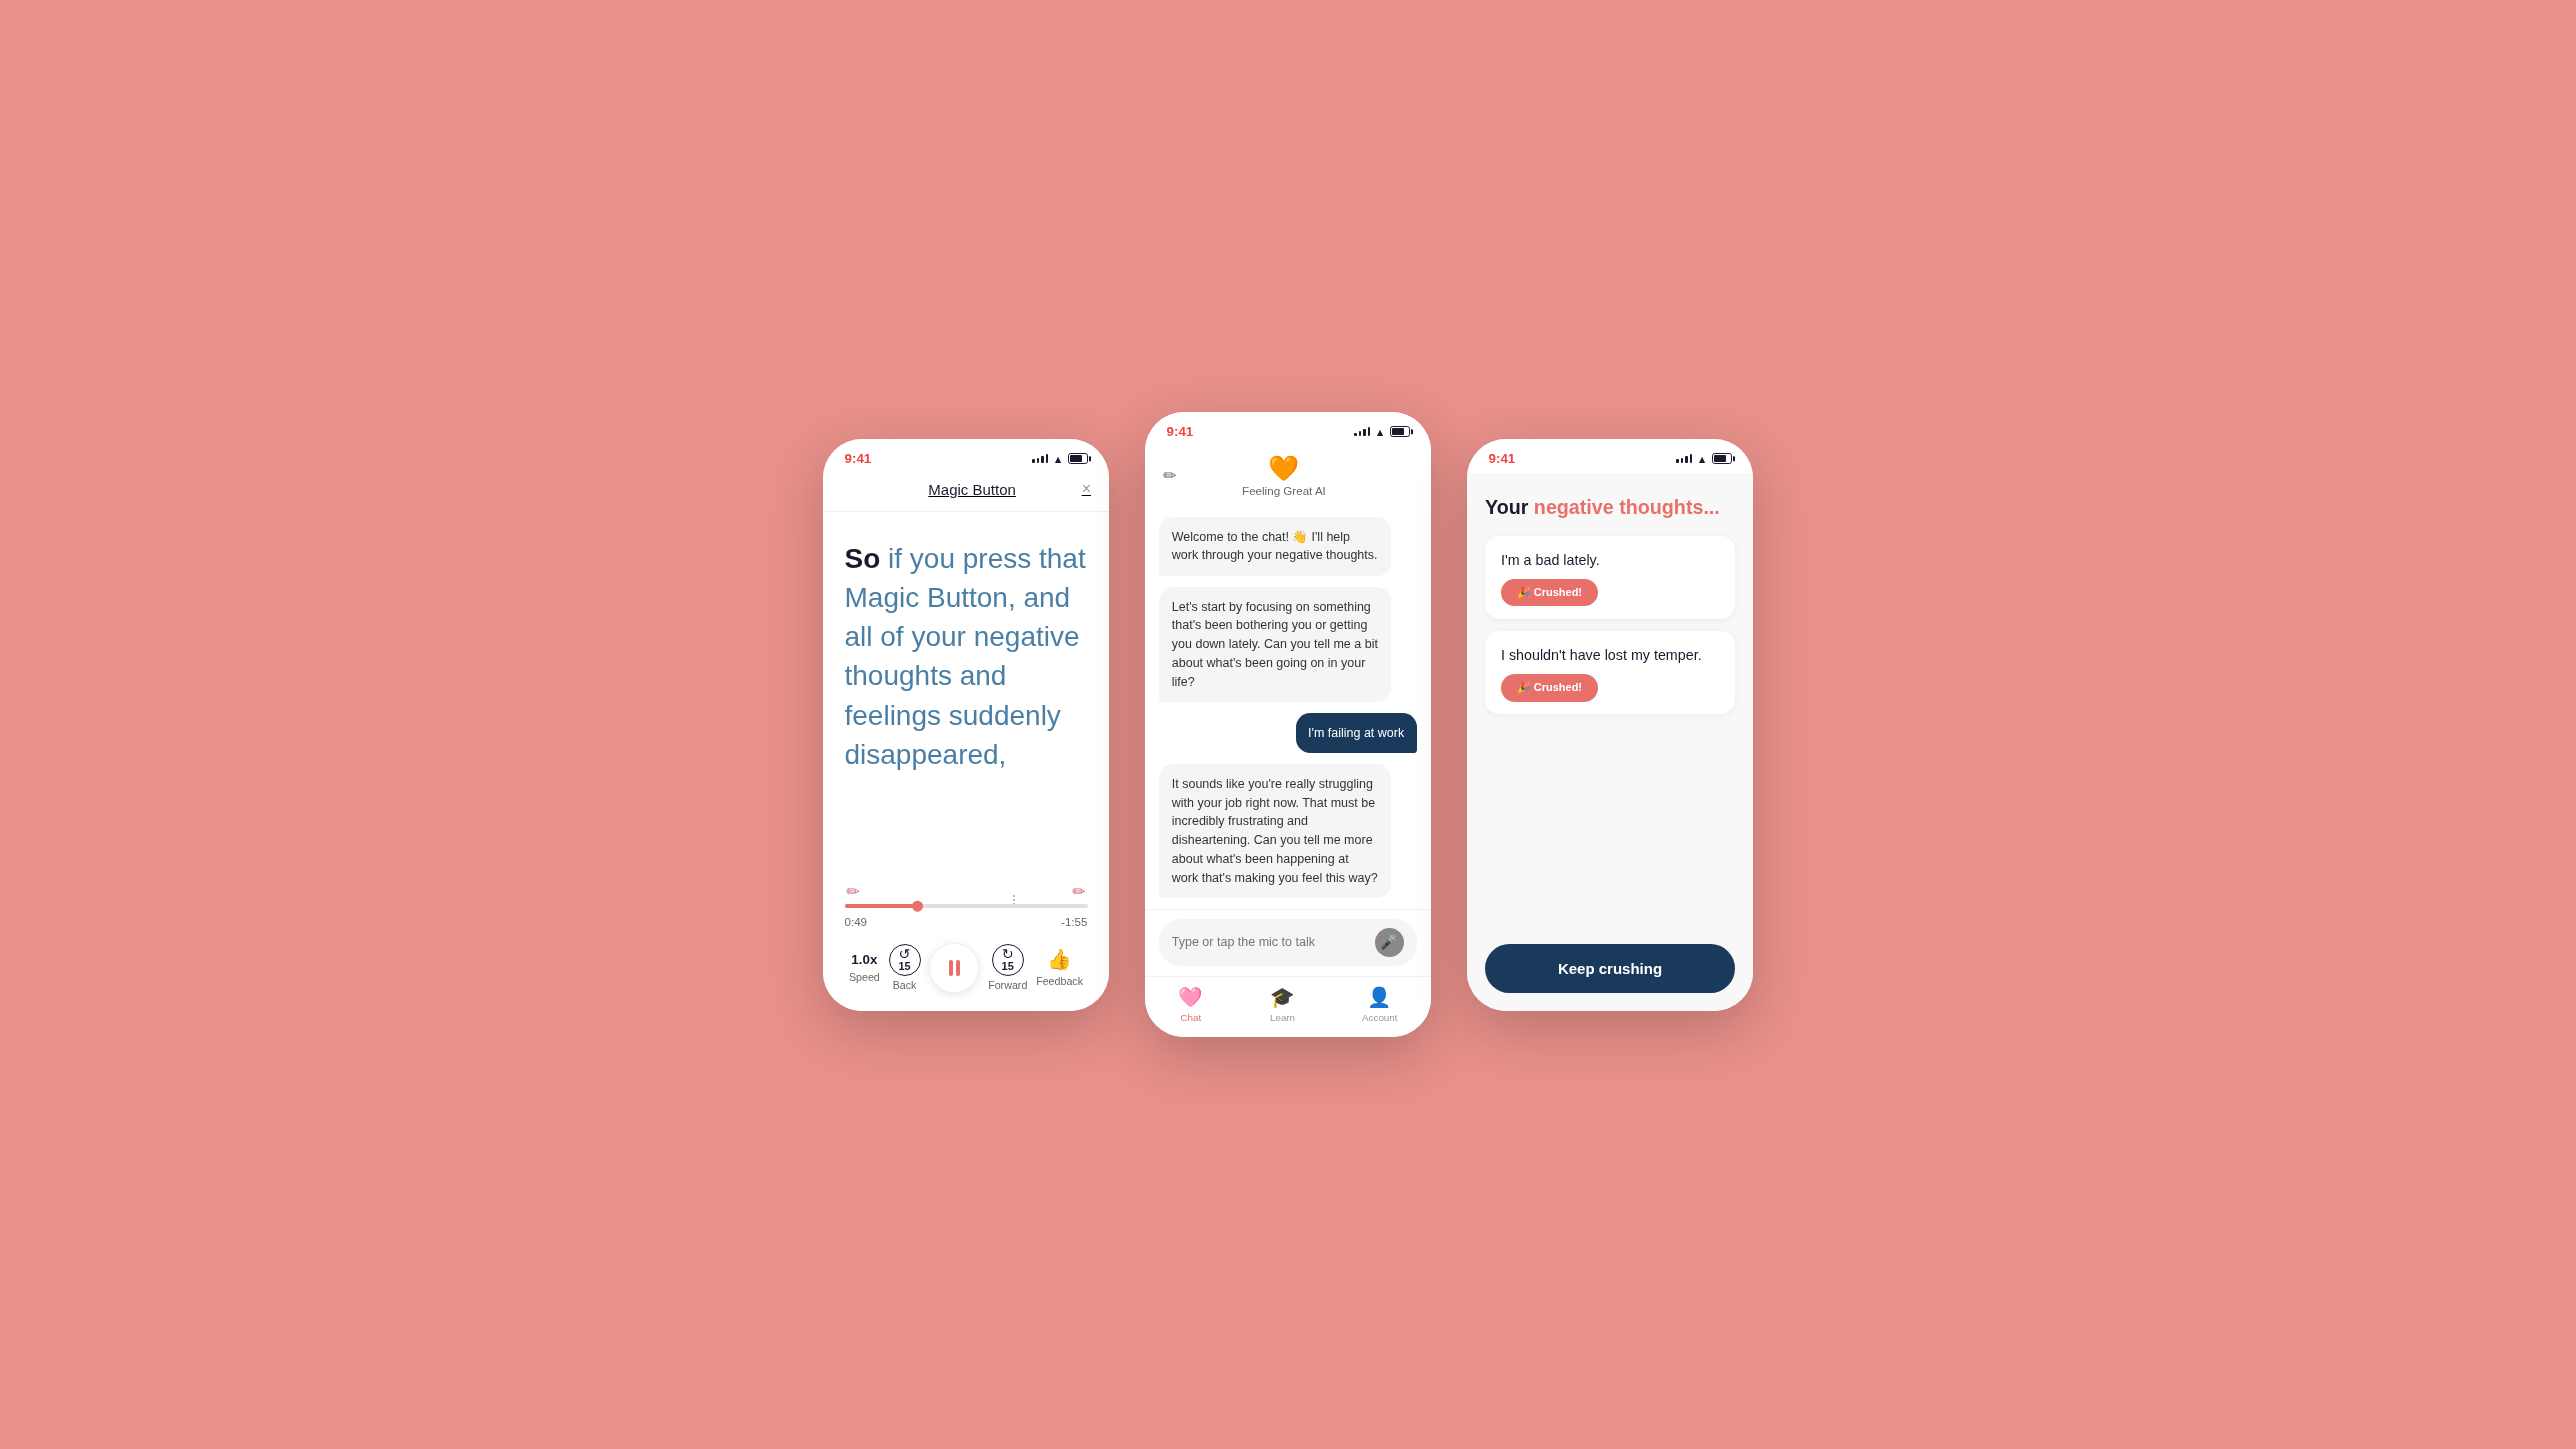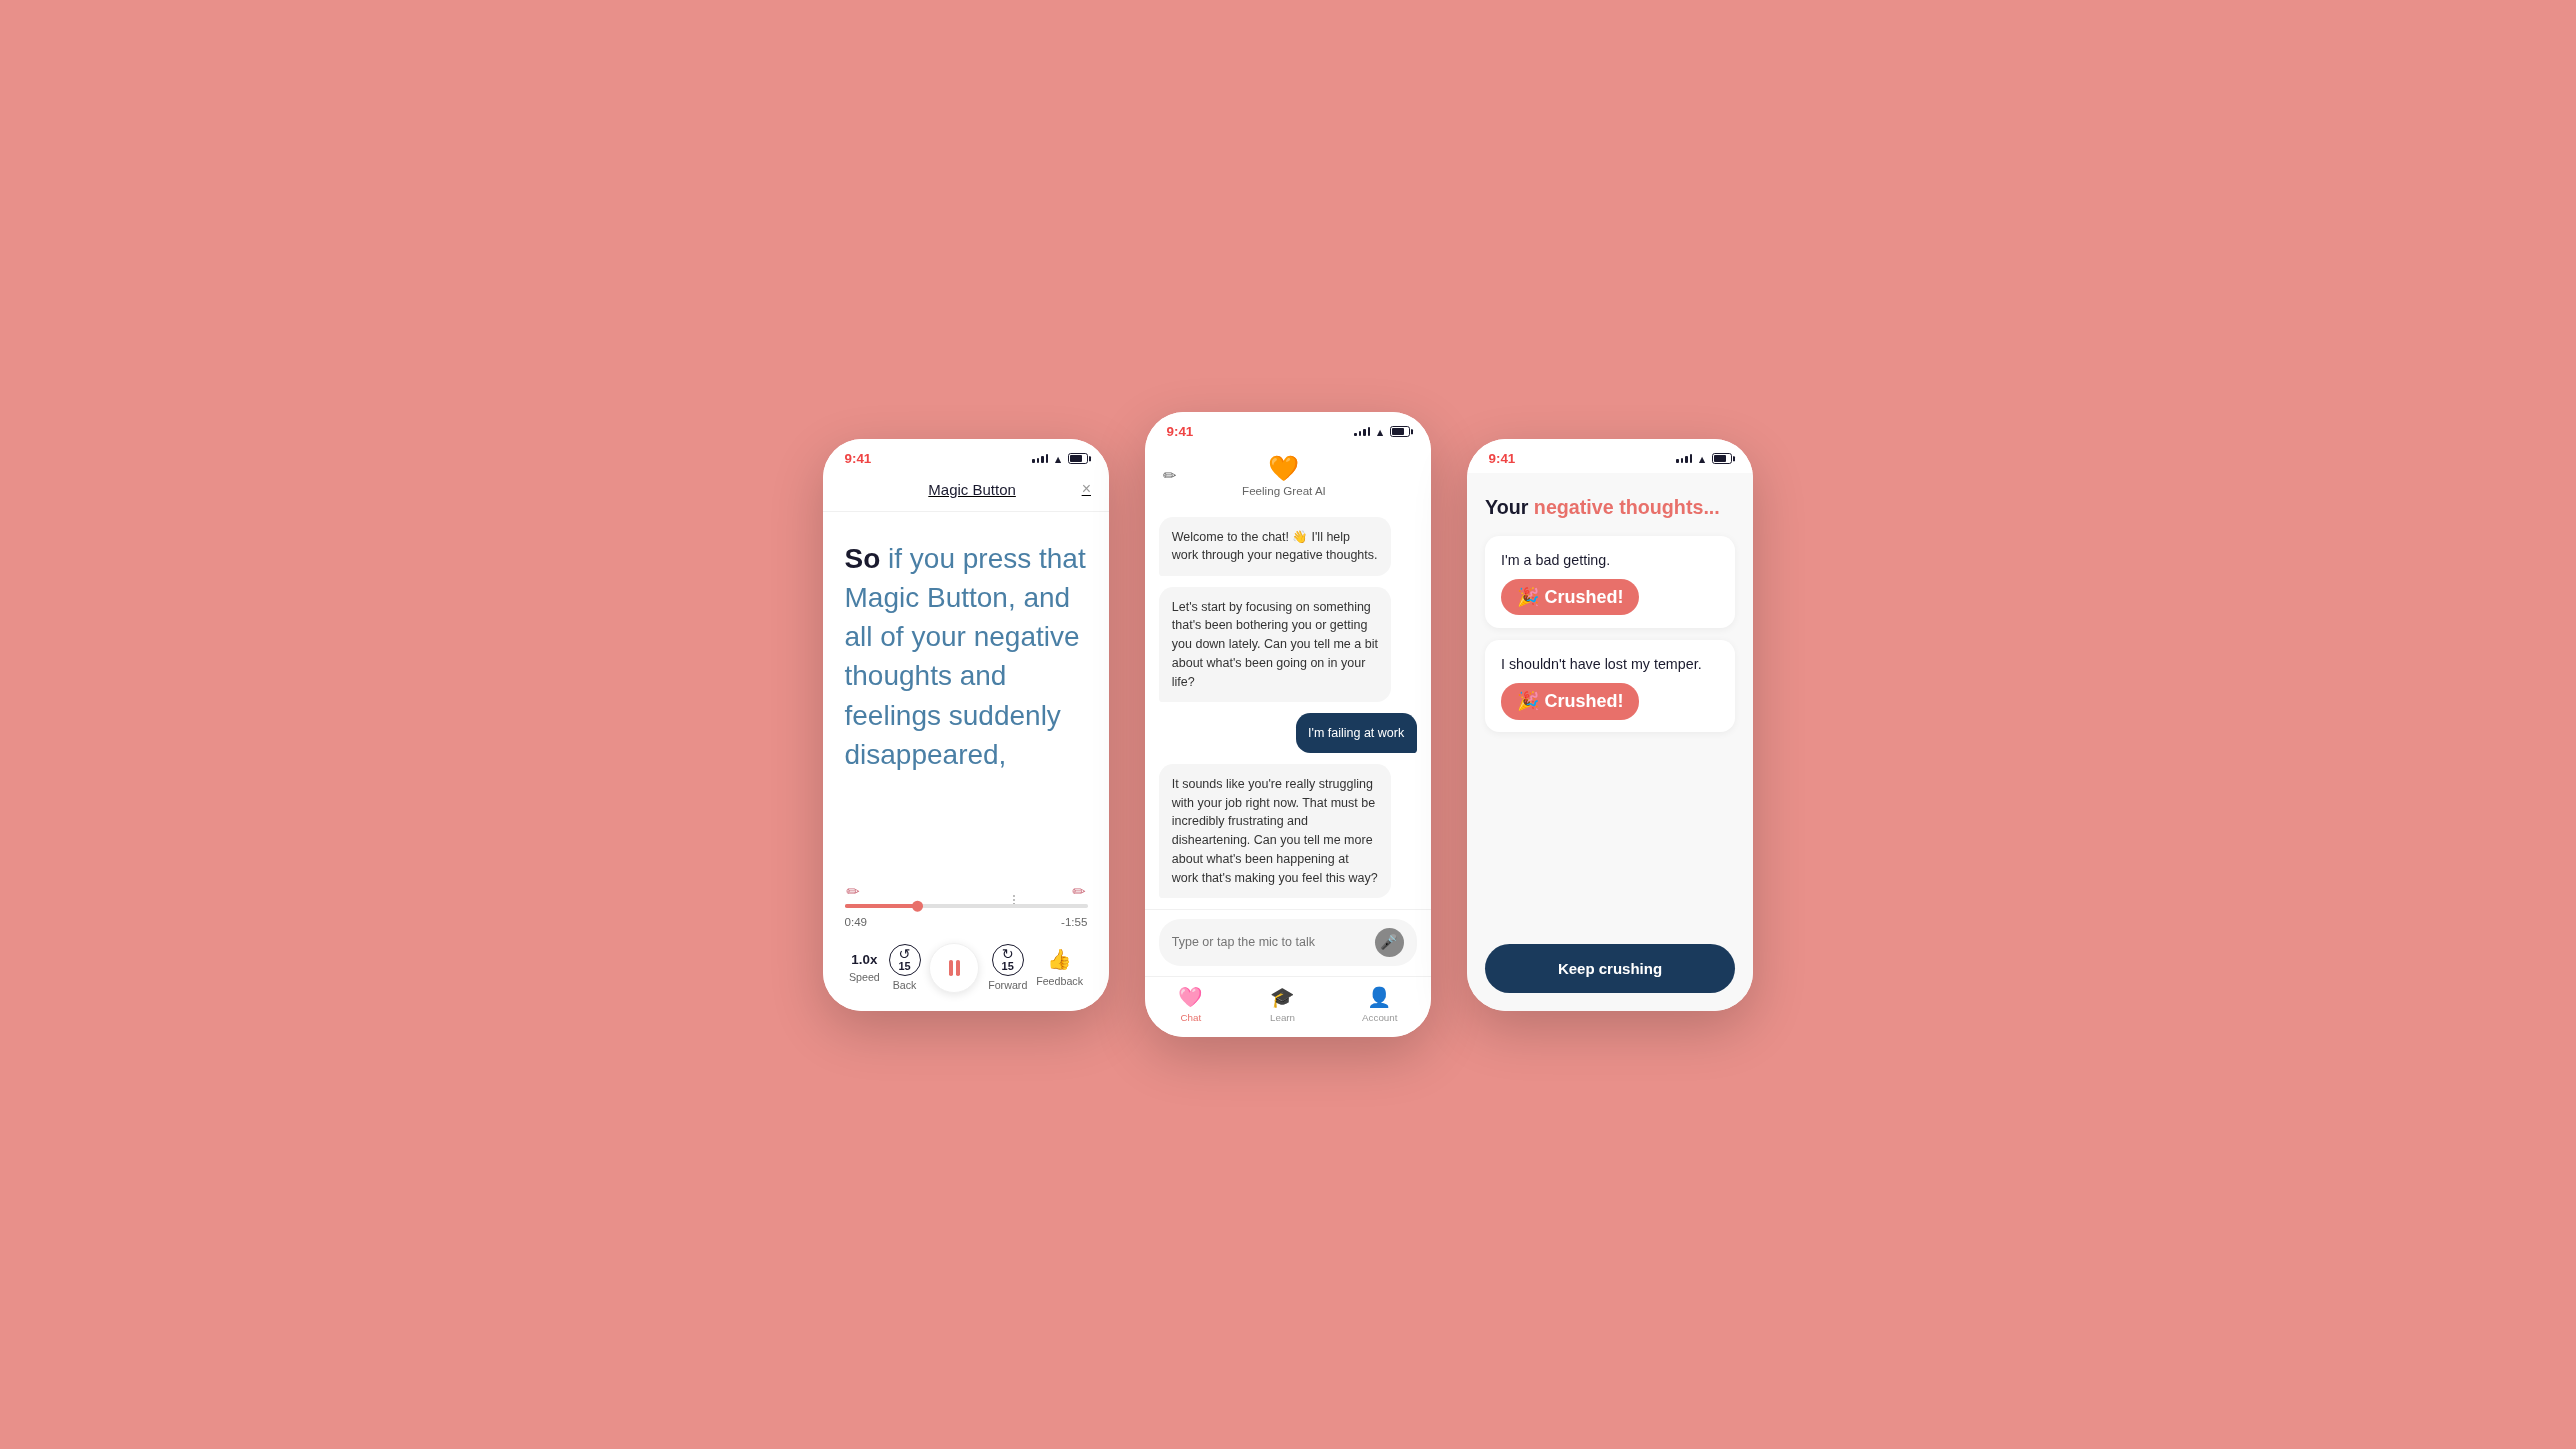"I'm a bad getting." div.thought-text { text: getting -> lately }
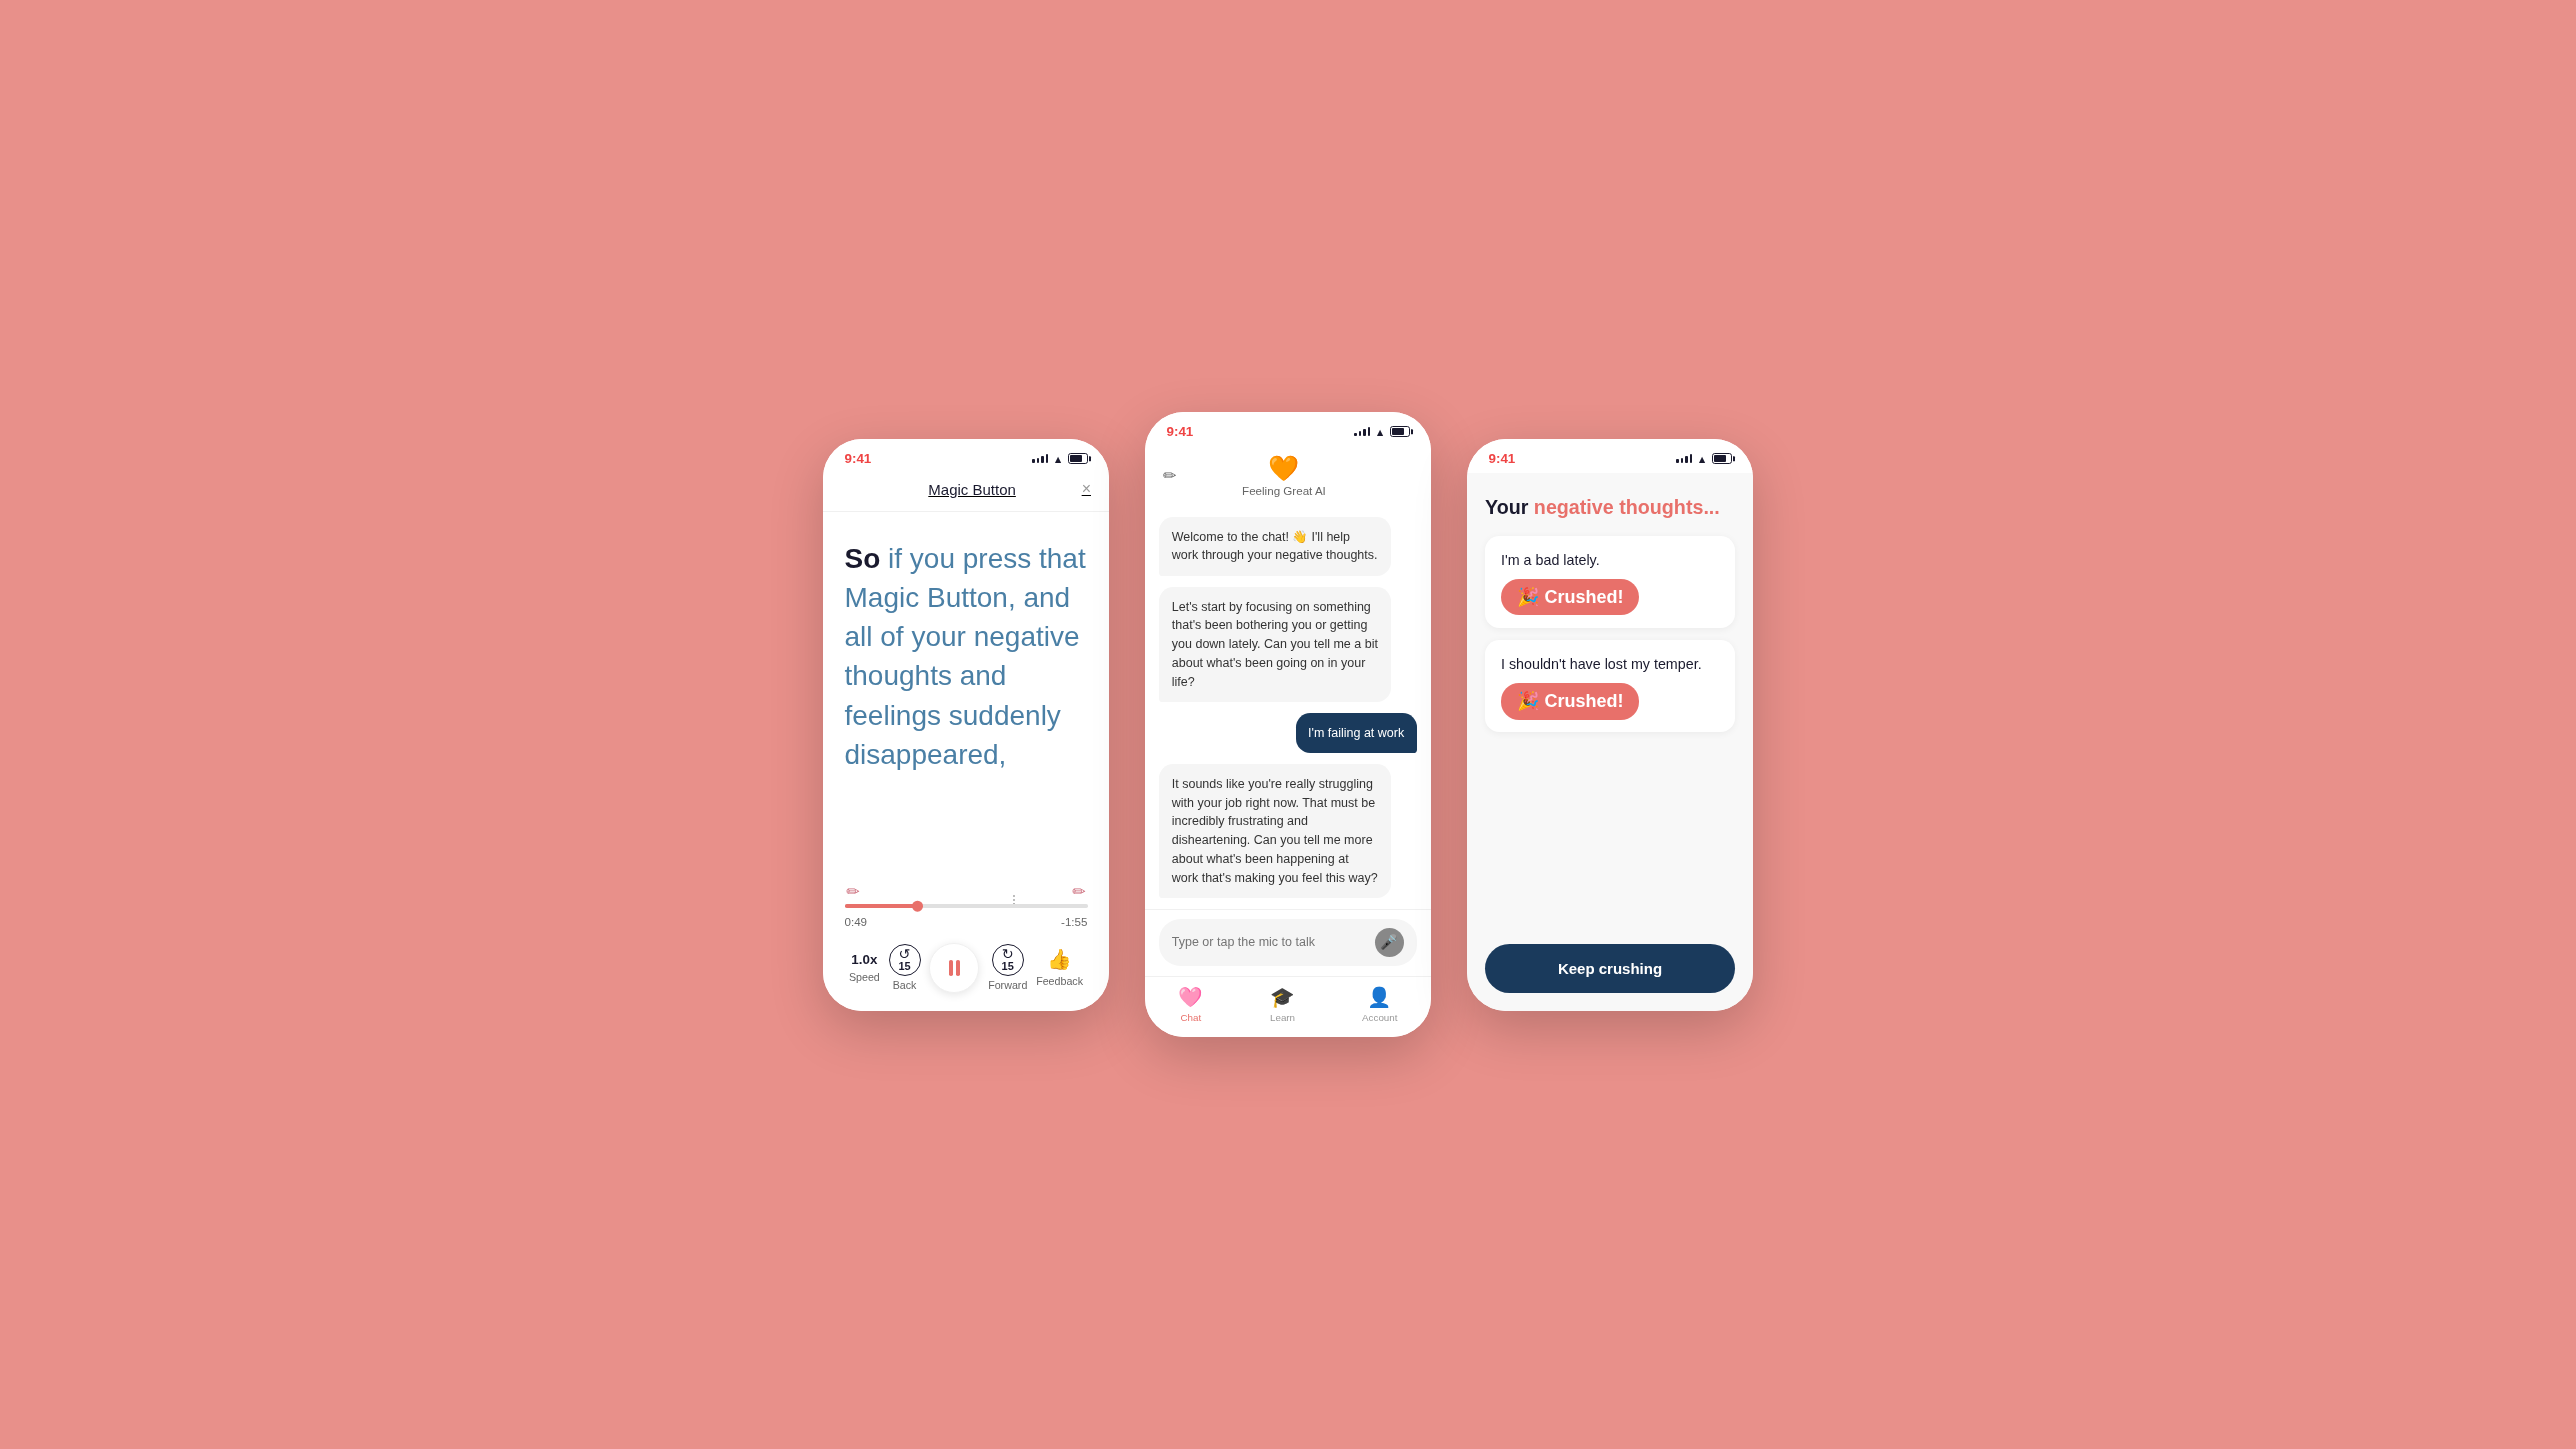"🎉 Crushed!" .crushed-btn { font-size: 18px -> 11px }
